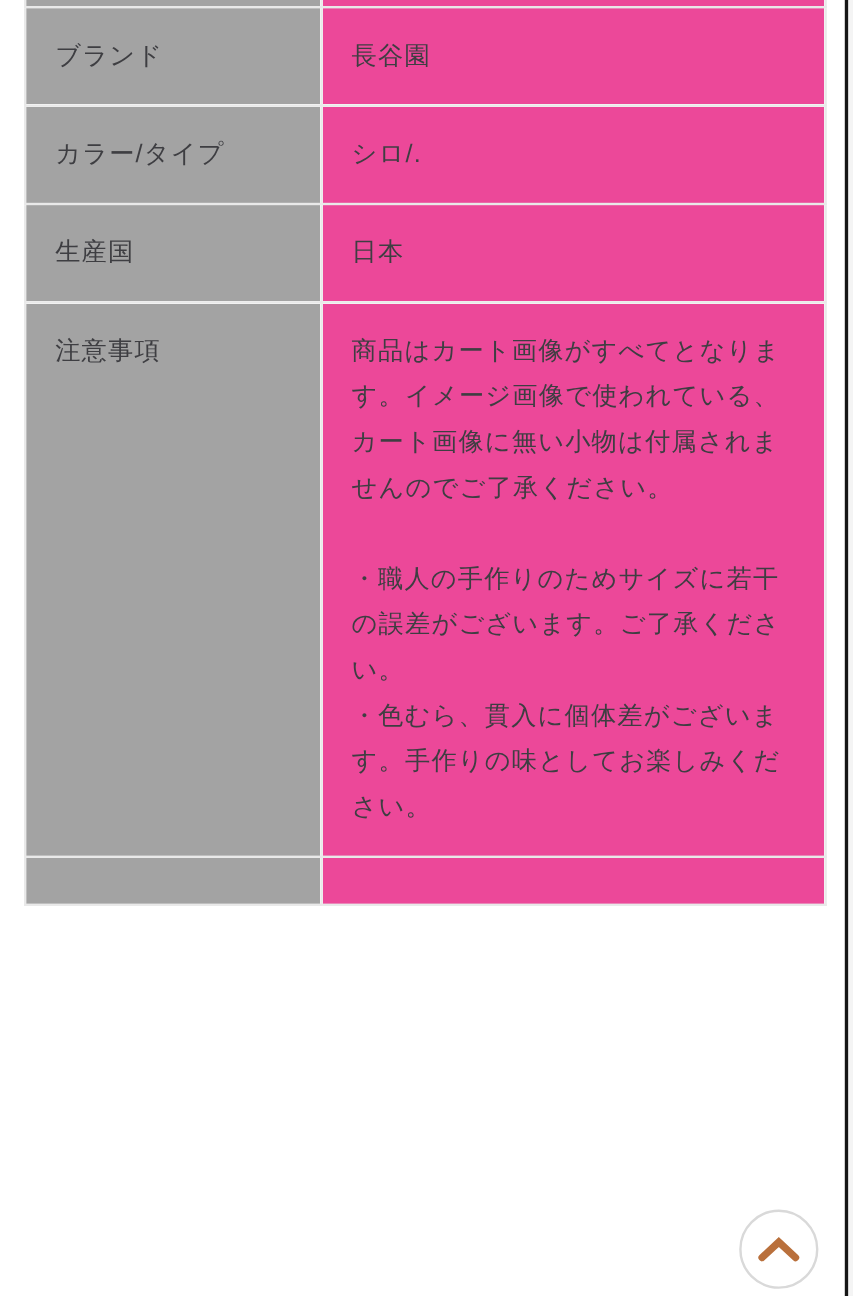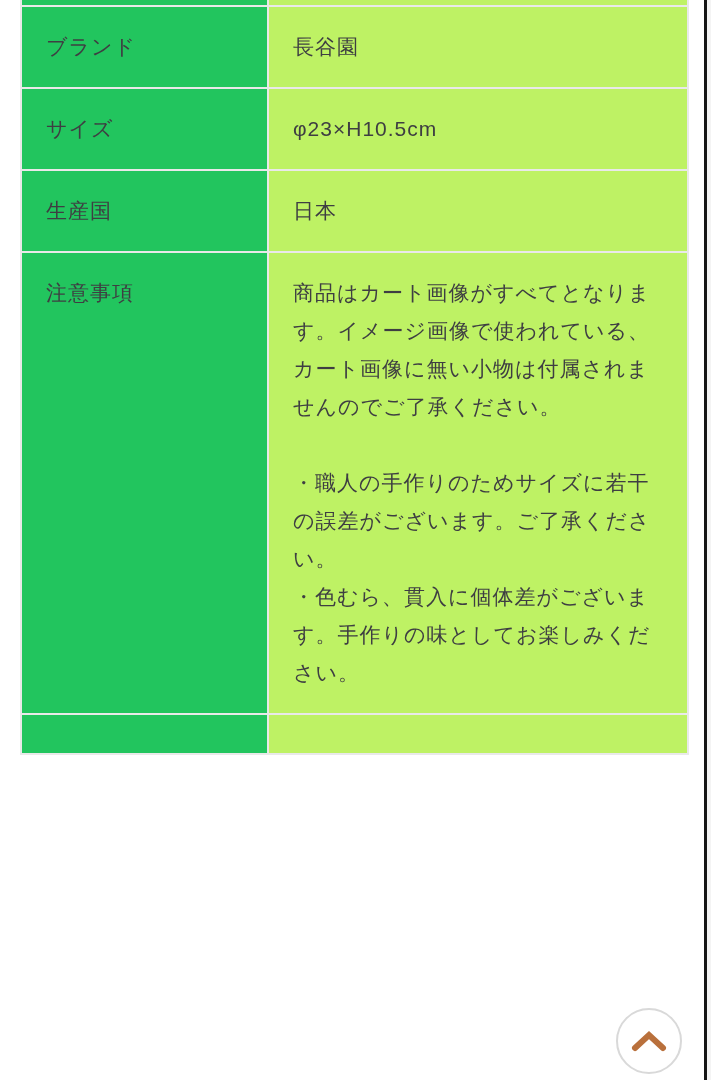"ブランド" .label-cell { background: #22c55e -> #a3a3a3 }
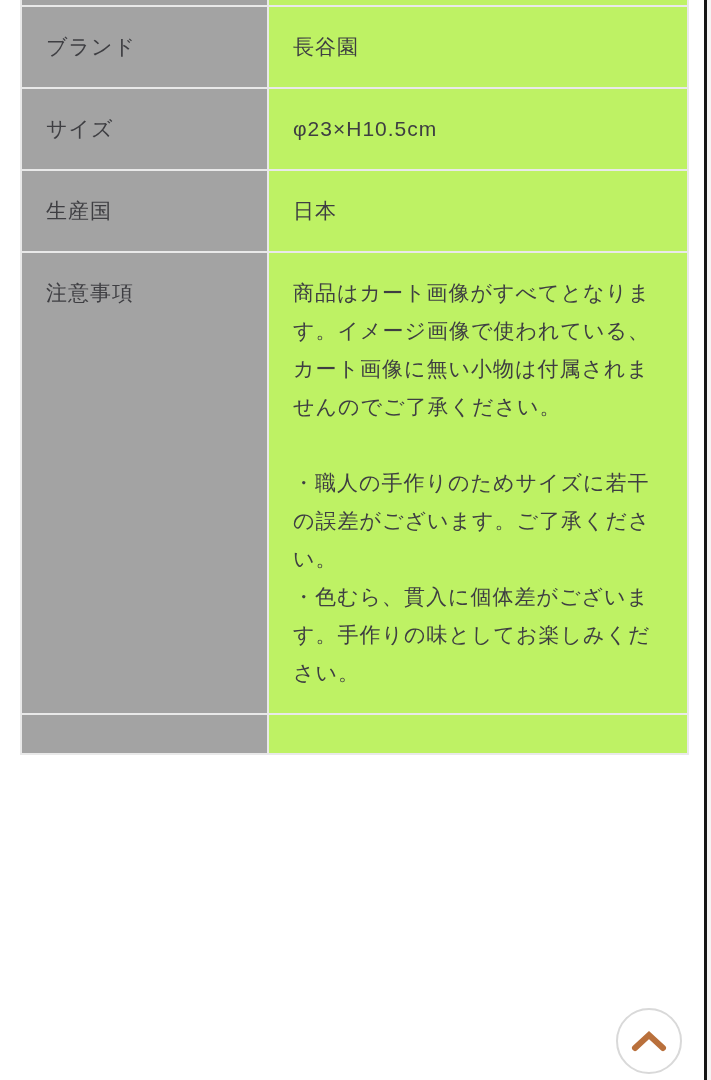"長谷園" .value-cell { background: #bef264 -> #ec4899 }
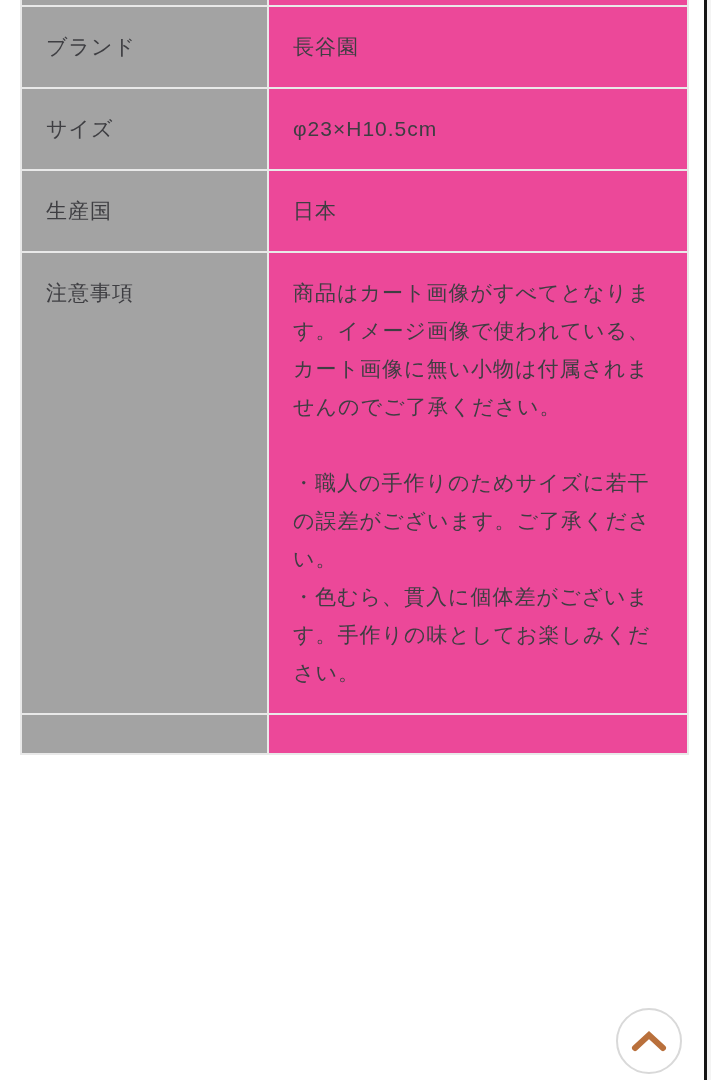"カラー/タイプ" tr { html: none -> <tr> <td>カラー/タイプ</td> <td>シロ/.</td> </tr> }
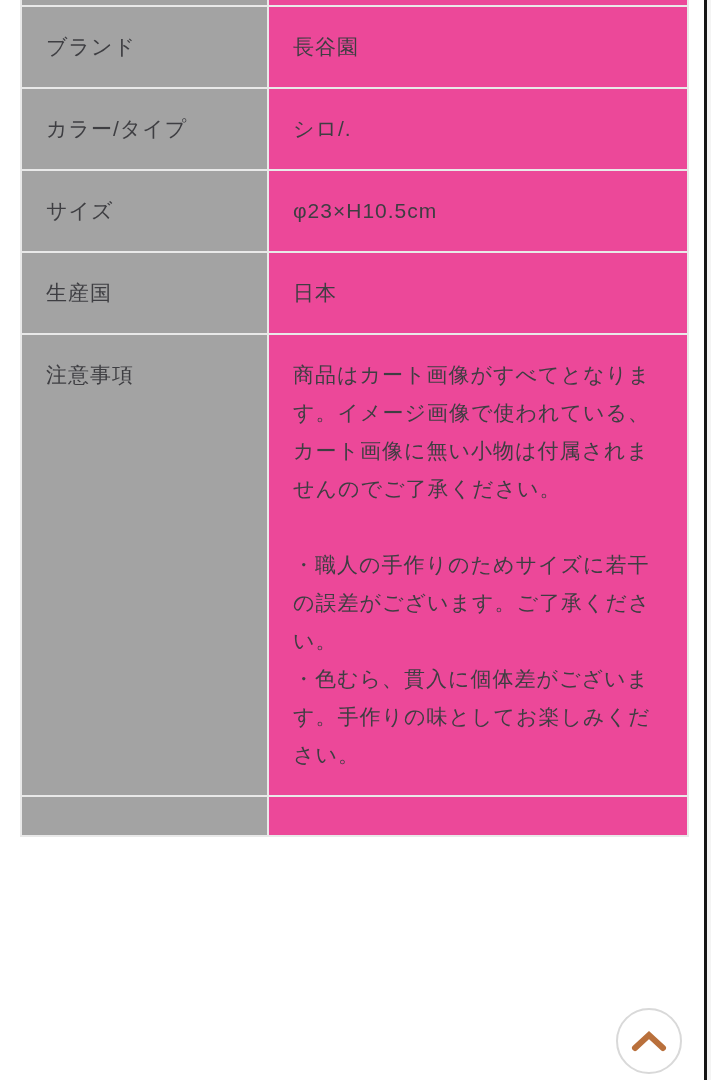"サイズ" tr { html: <tr> <td>サイズ</td> <td>φ23×H10.5cm</td> </tr> -> none }
